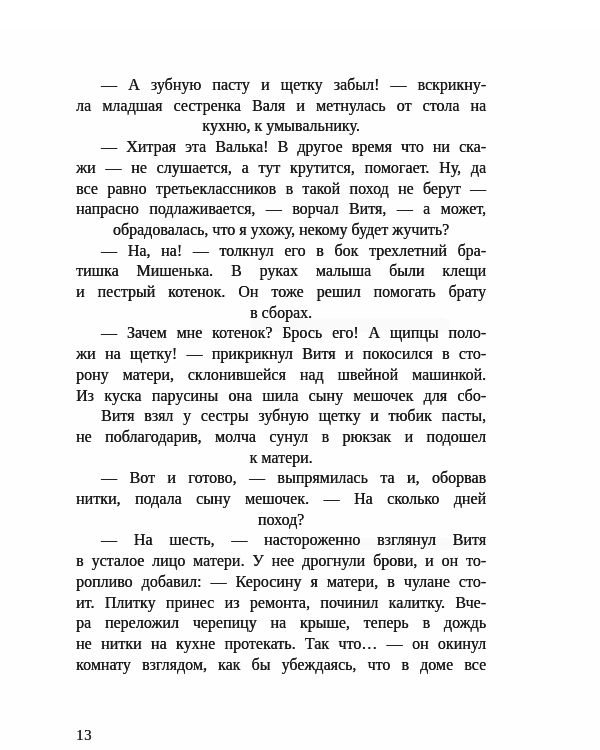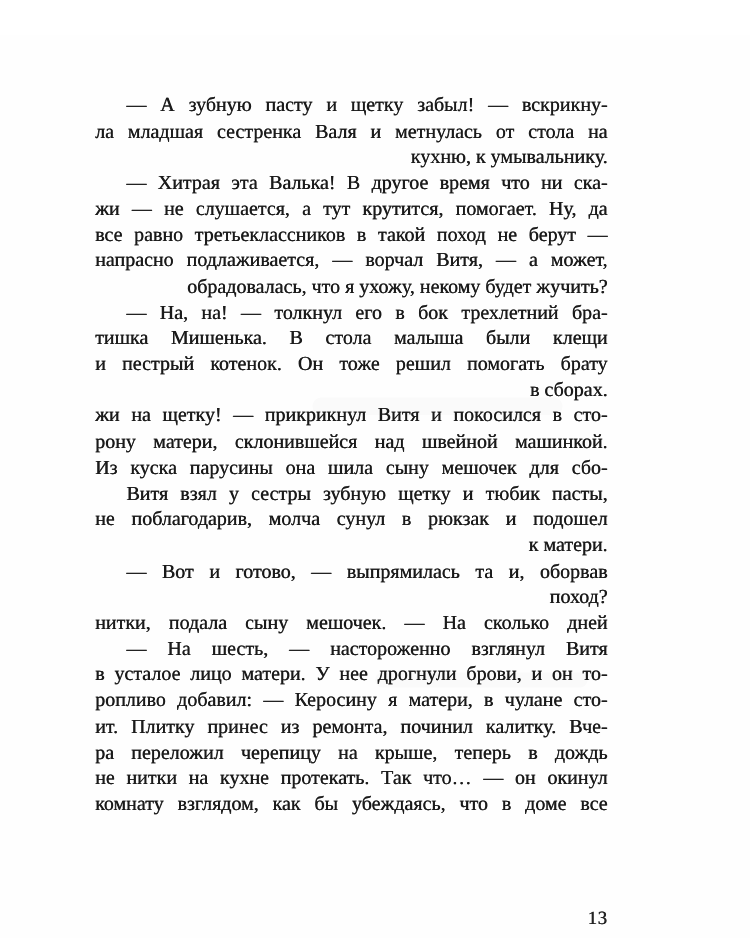"кухню, к умывальнику." .line { text-align: right -> center }
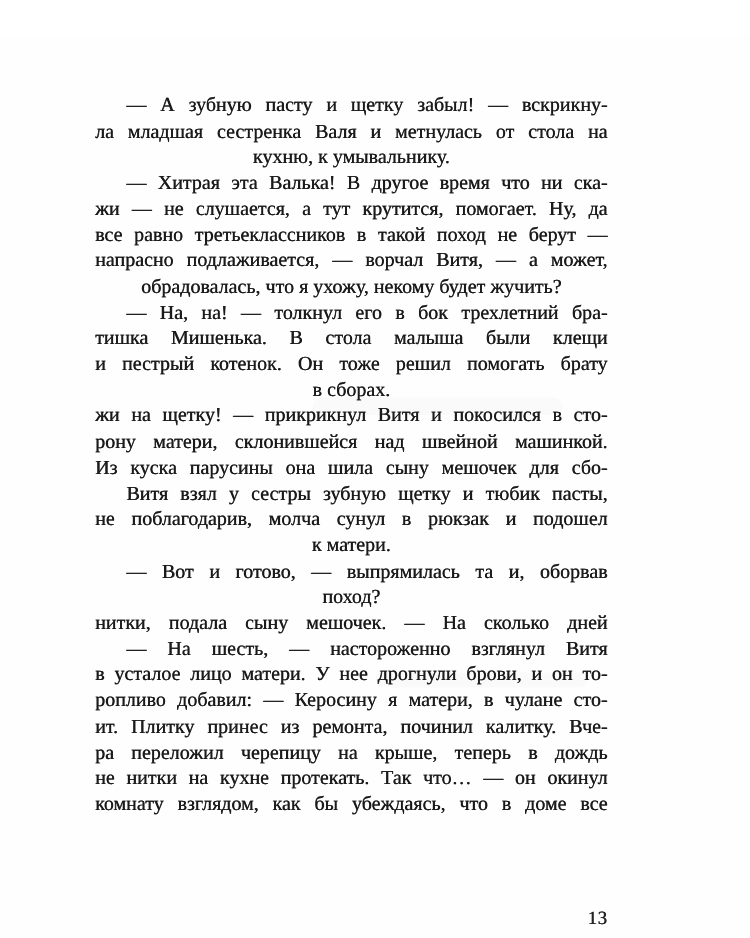"тишка Мишенька. В стола малыша" div.line { text: стола -> руках }
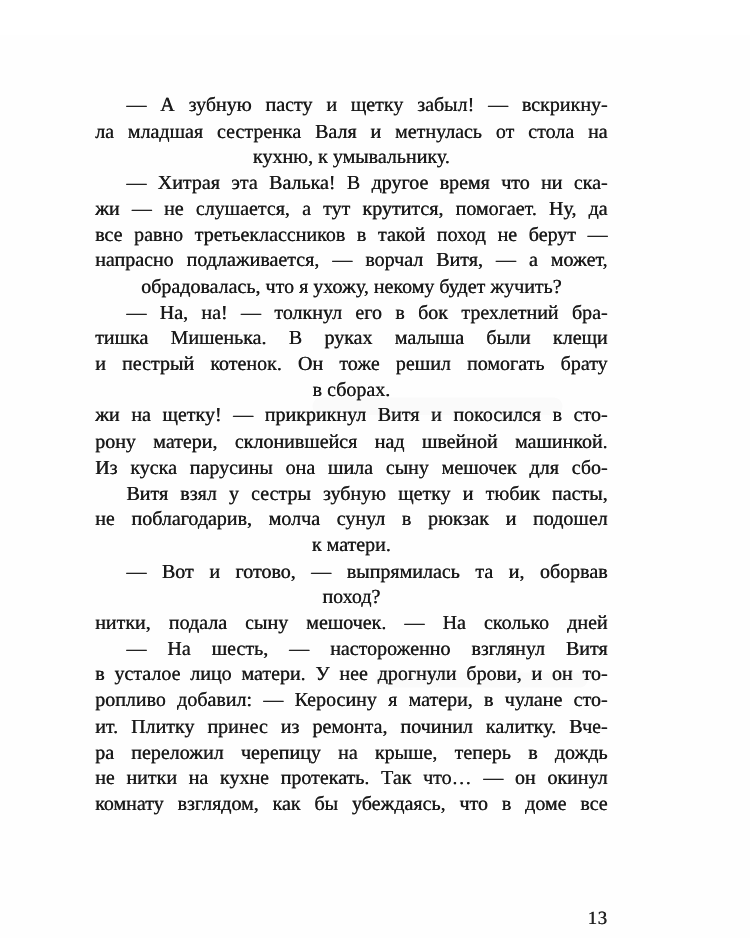"— Зачем мне котенок? Брось" div.line { html: none -> <div>— Зачем мне котенок? Брось его! А щипцы поло-</div> }
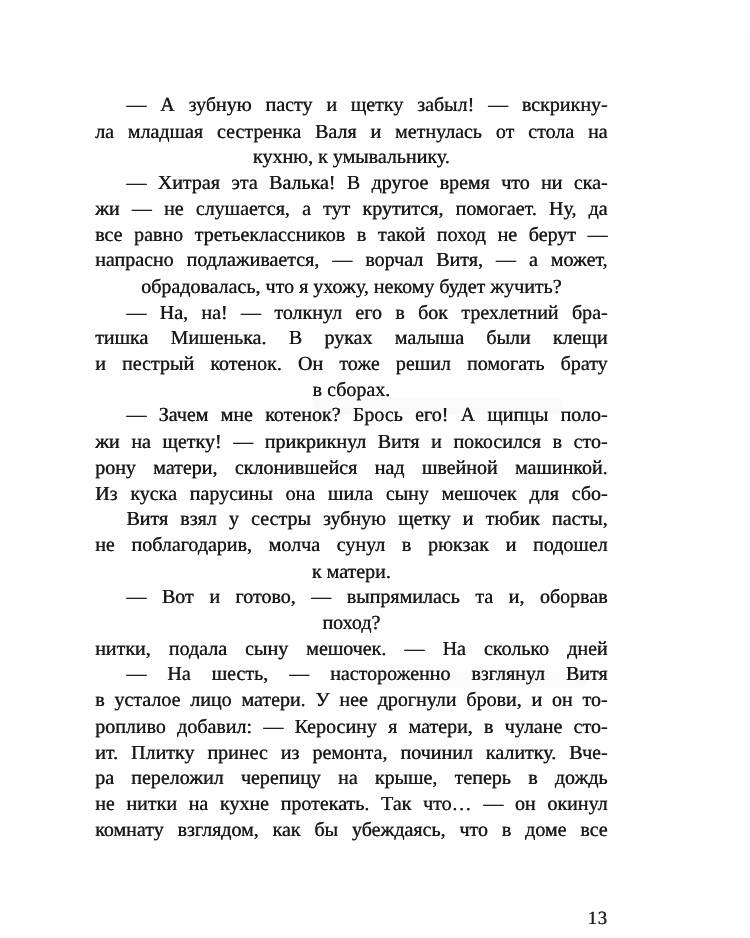"поход?" div.line { order: before "нитки, подала сыну мешочек. —" -> after "нитки, подала сыну мешочек. —" }
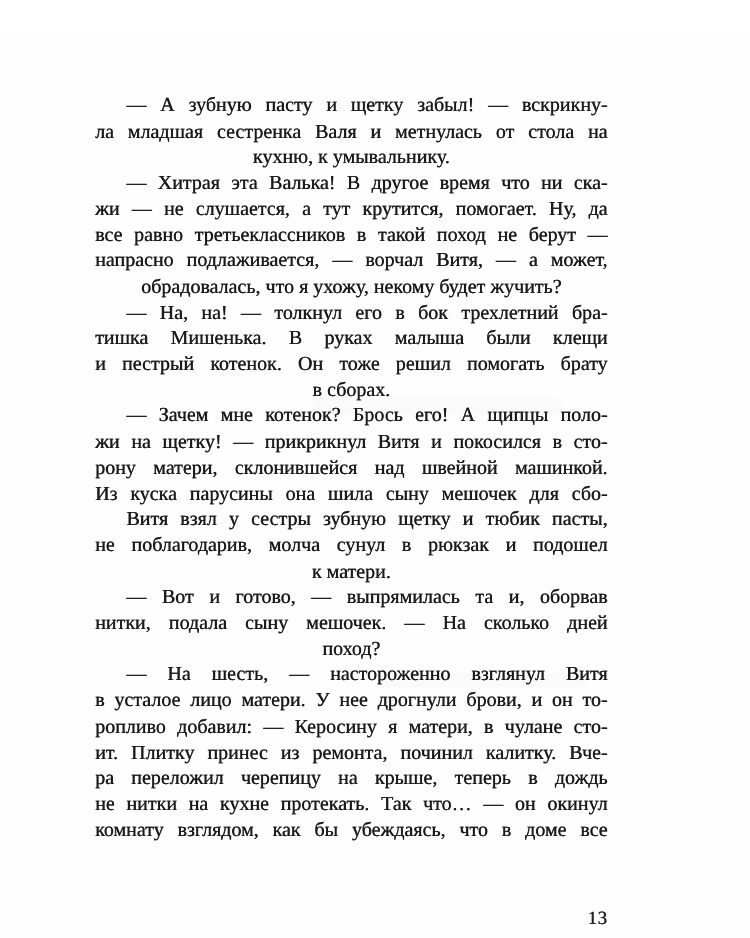"13" .folio { text-align: right -> left }
